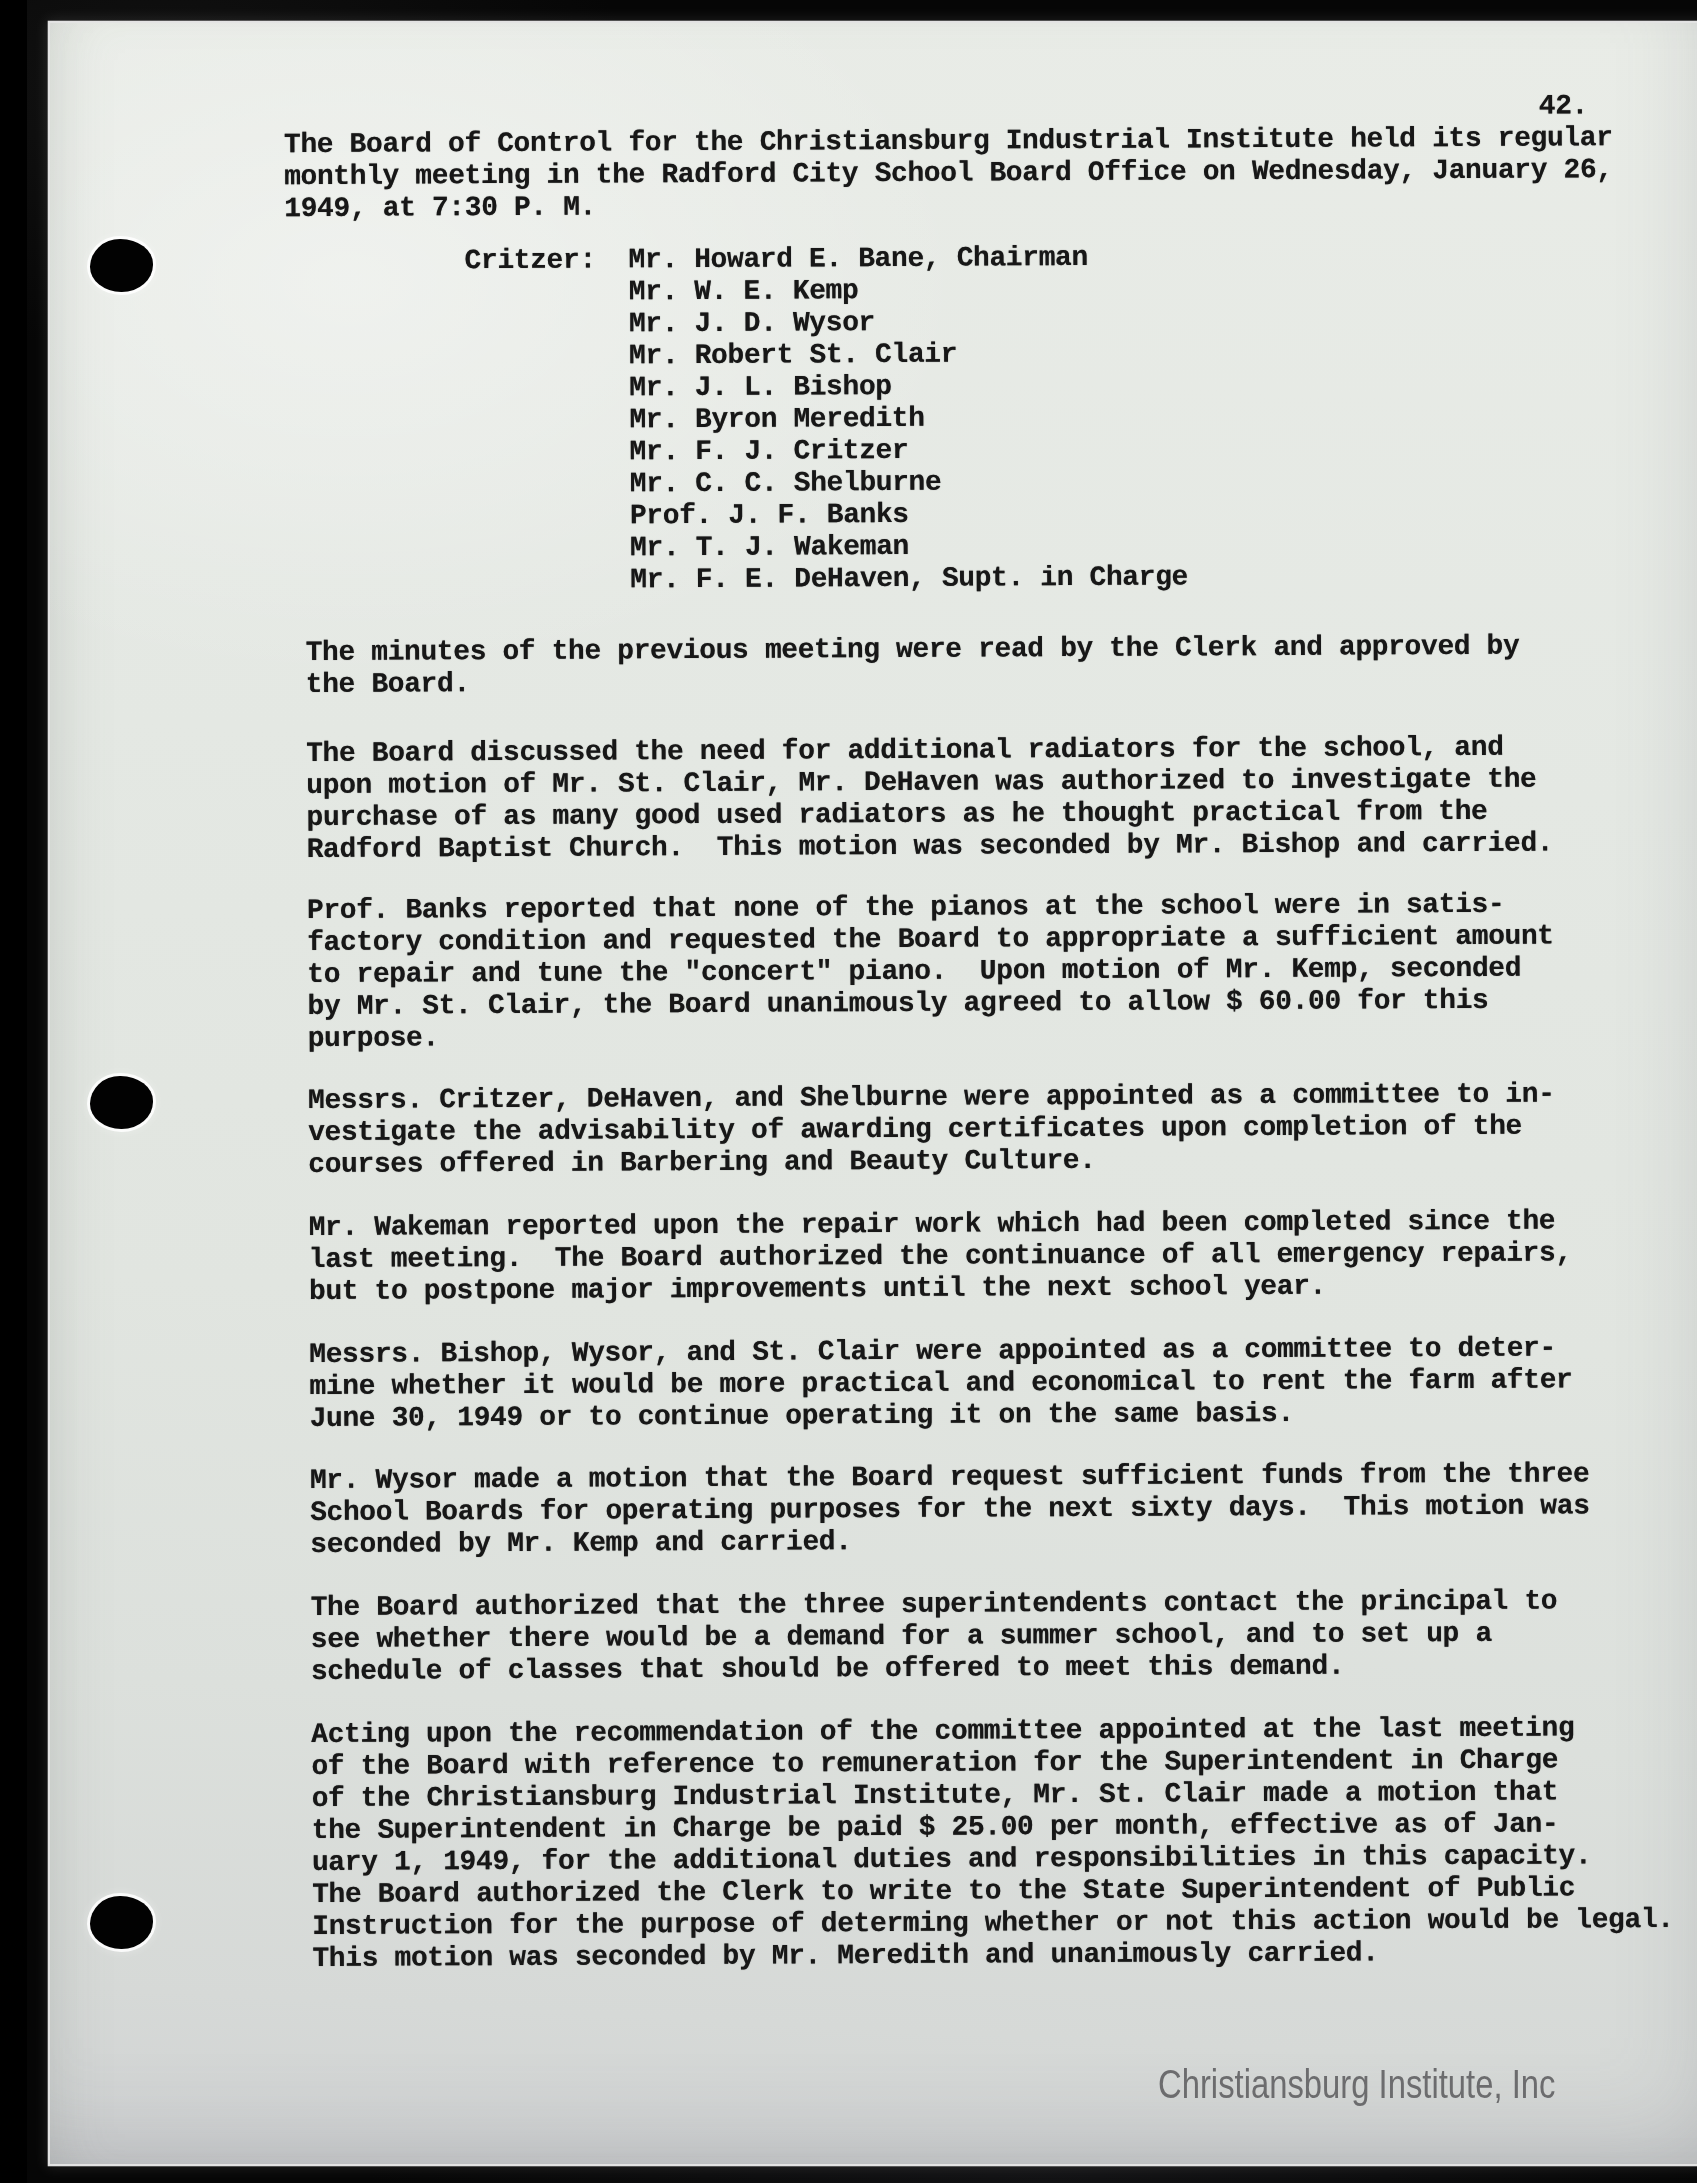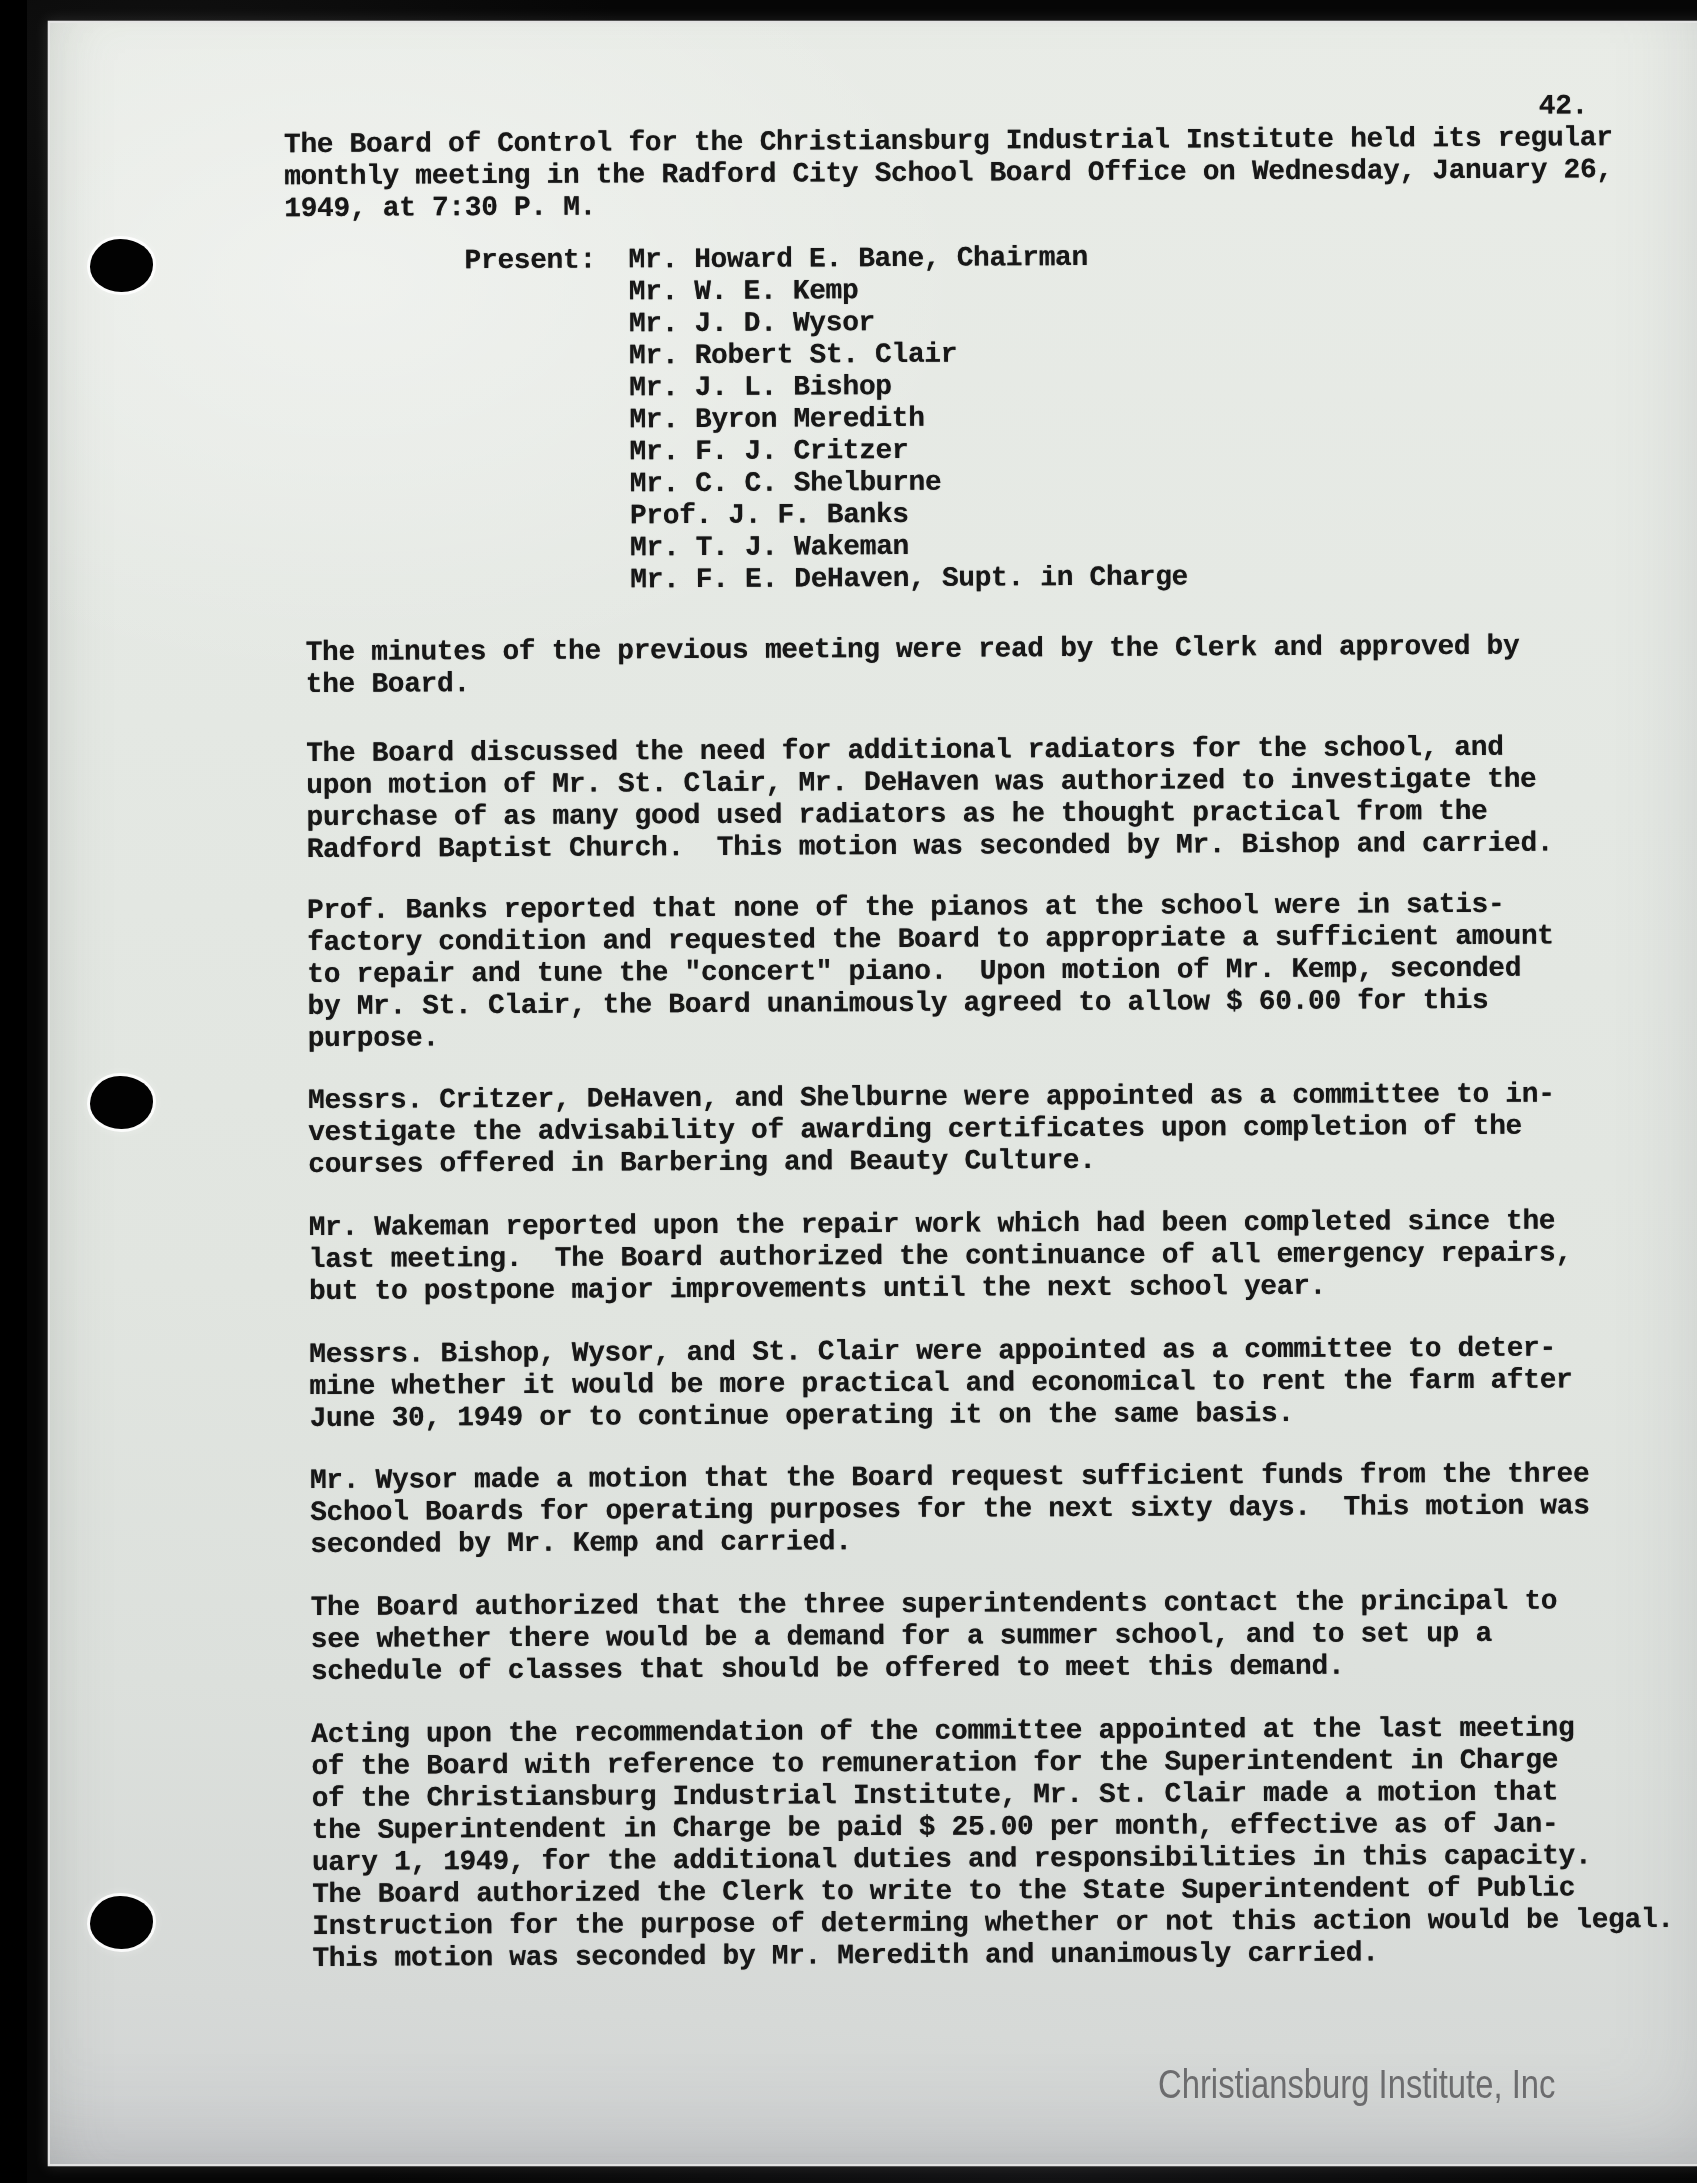"Present:" span.present-label { text: Present -> Critzer }
